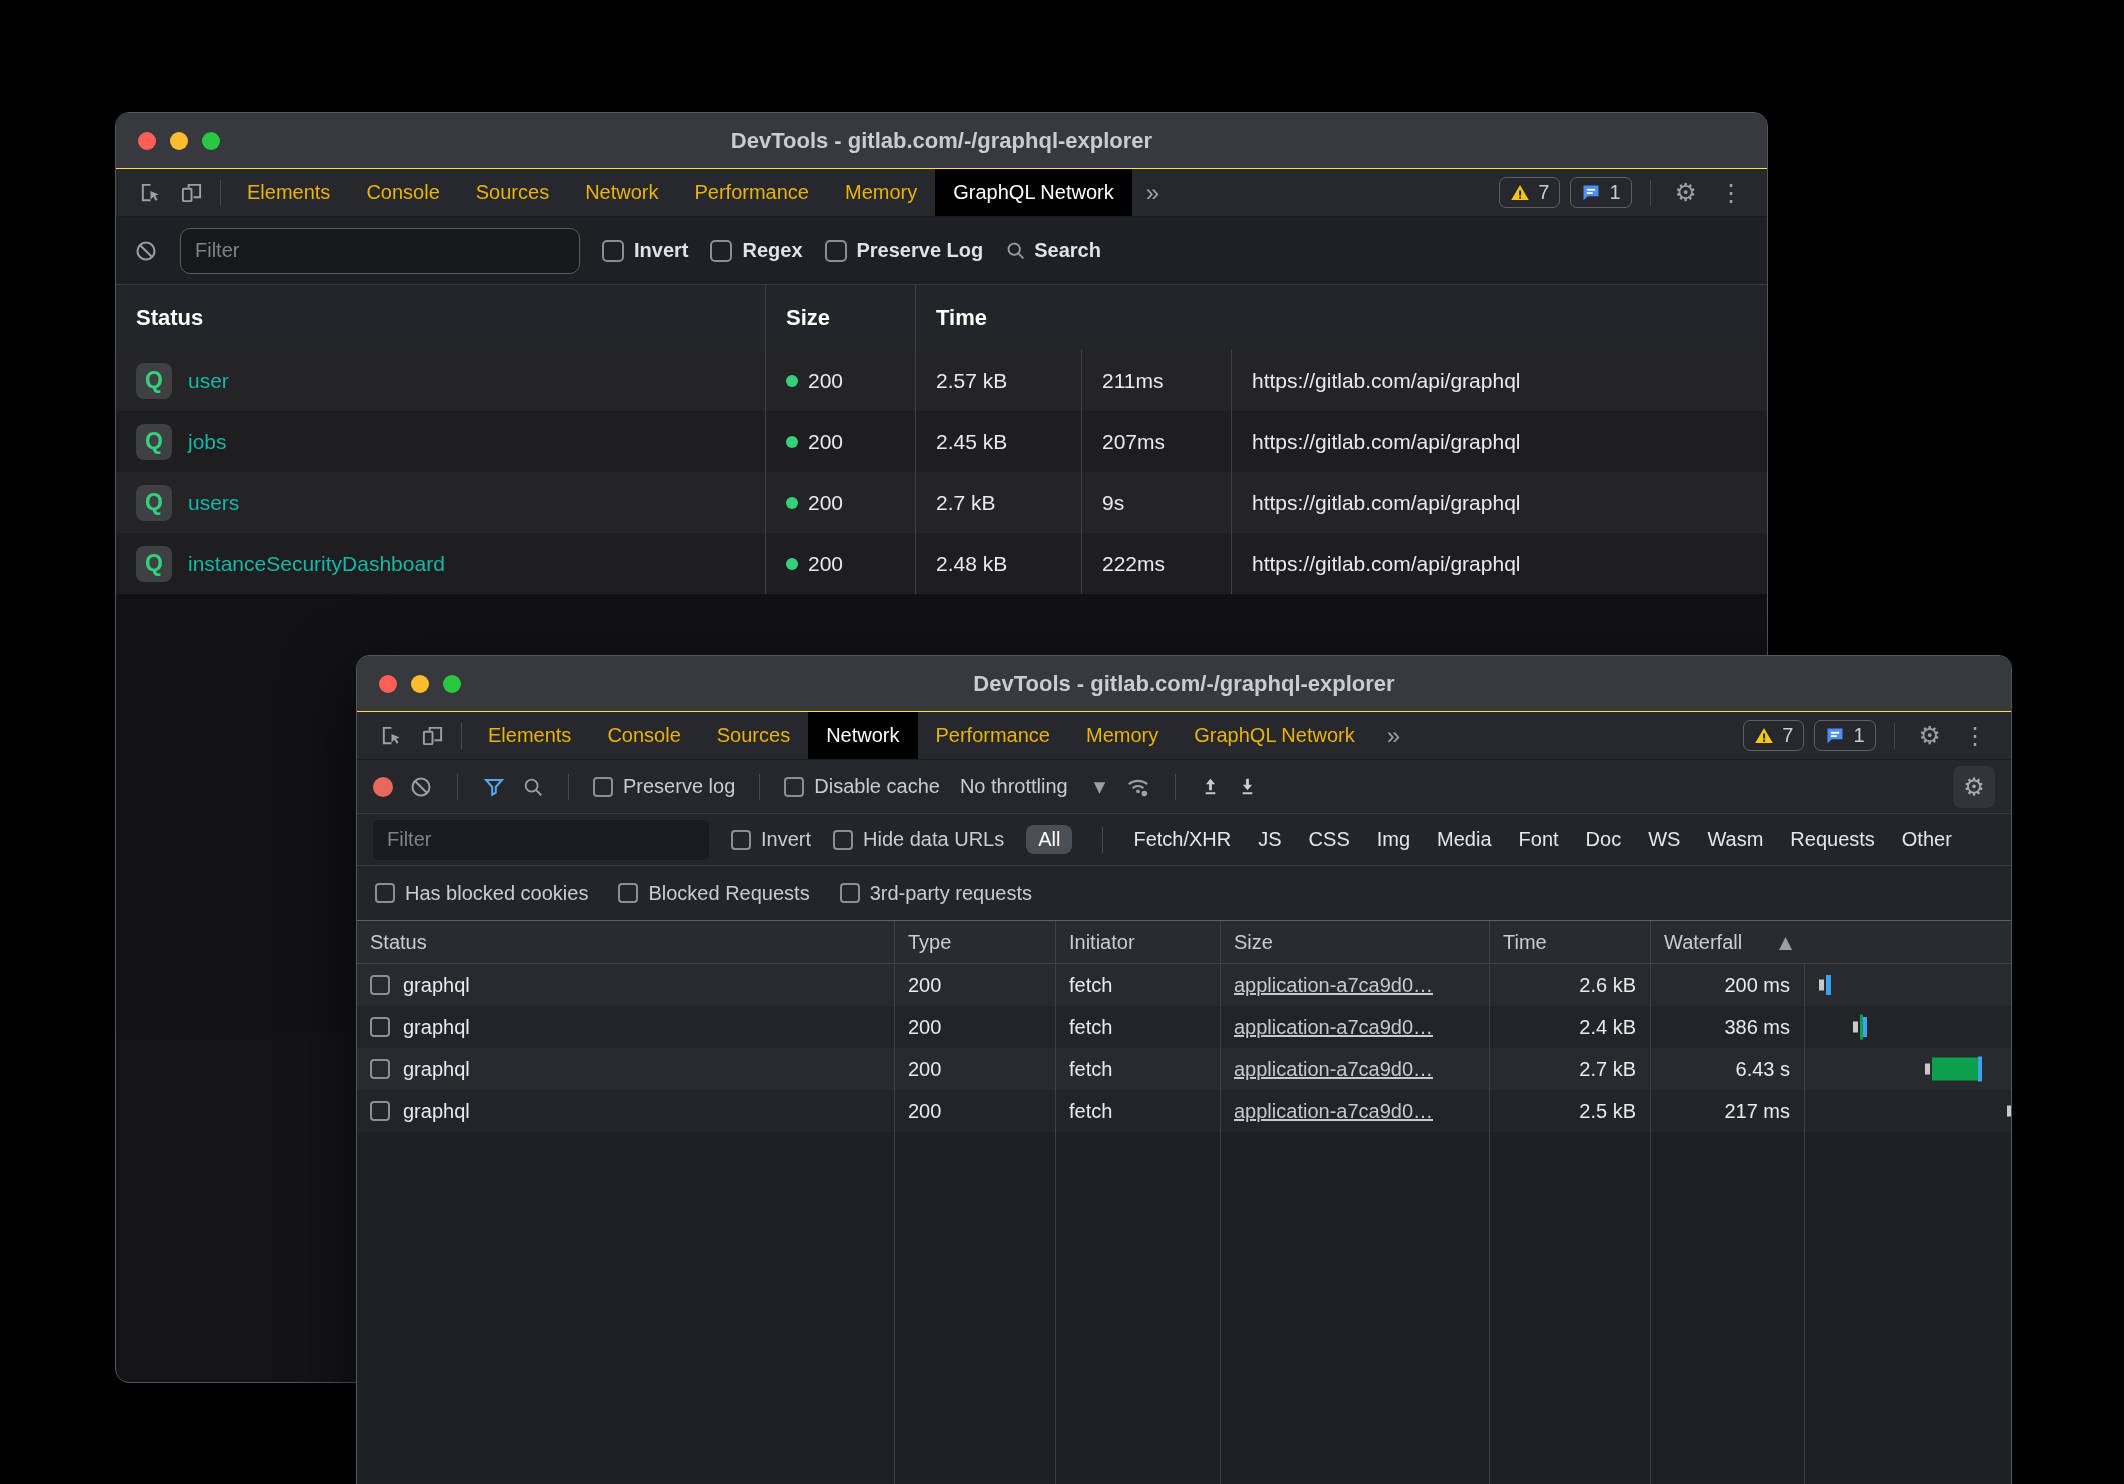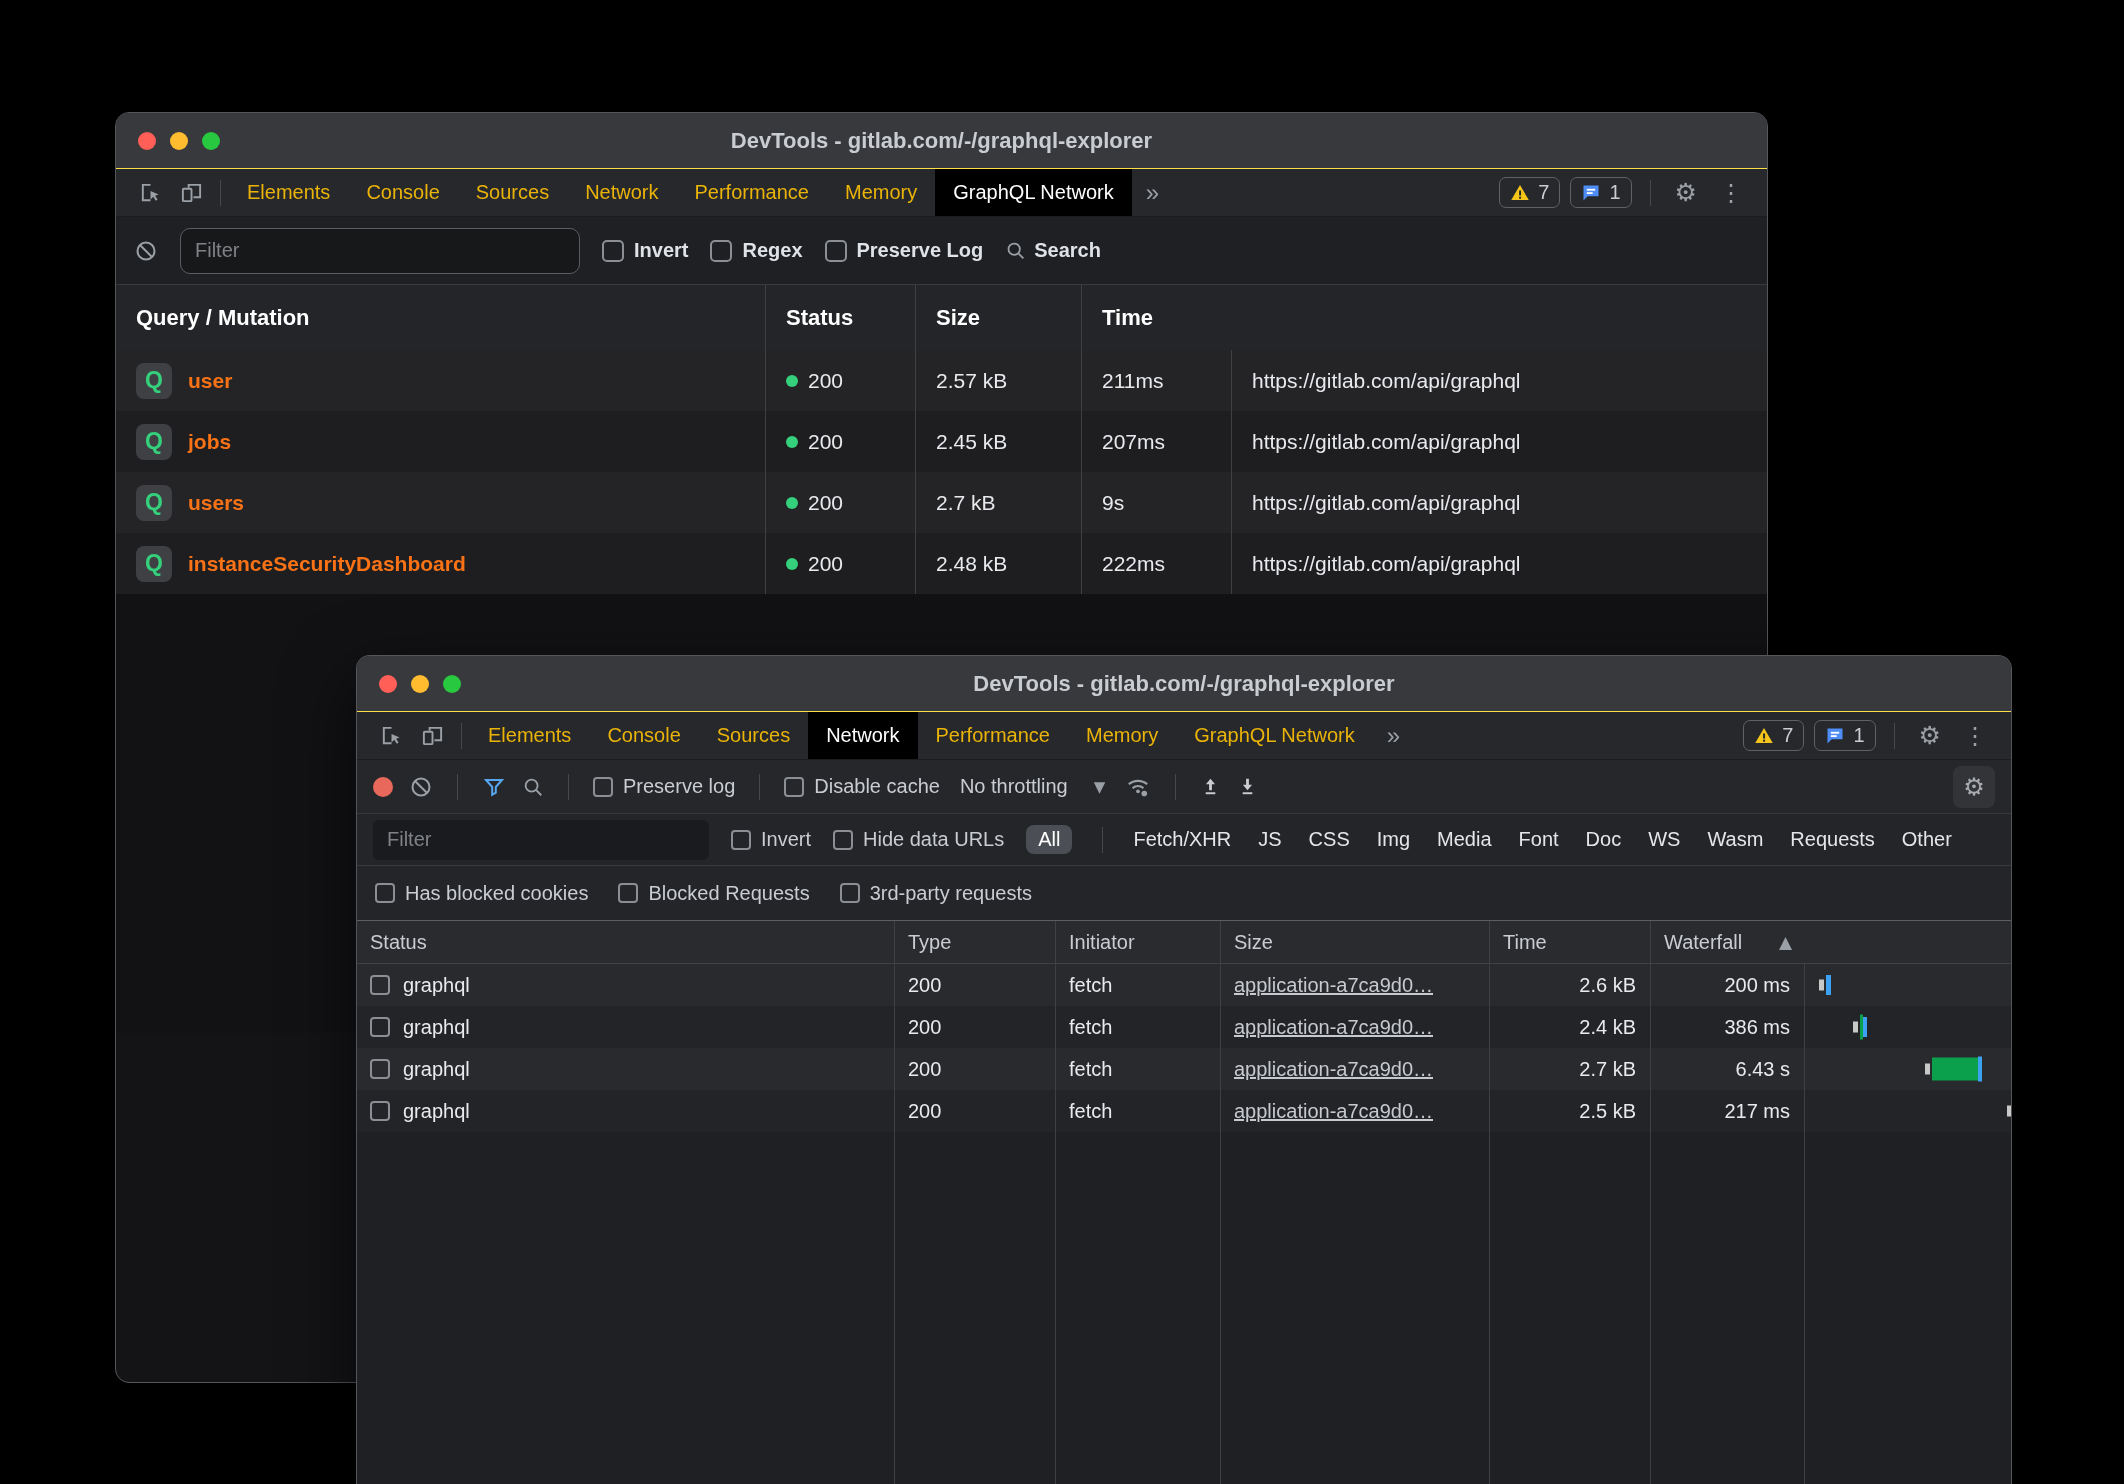"Query / Mutation" div.cell { html: <div>Query / Mutation</div> -> none }
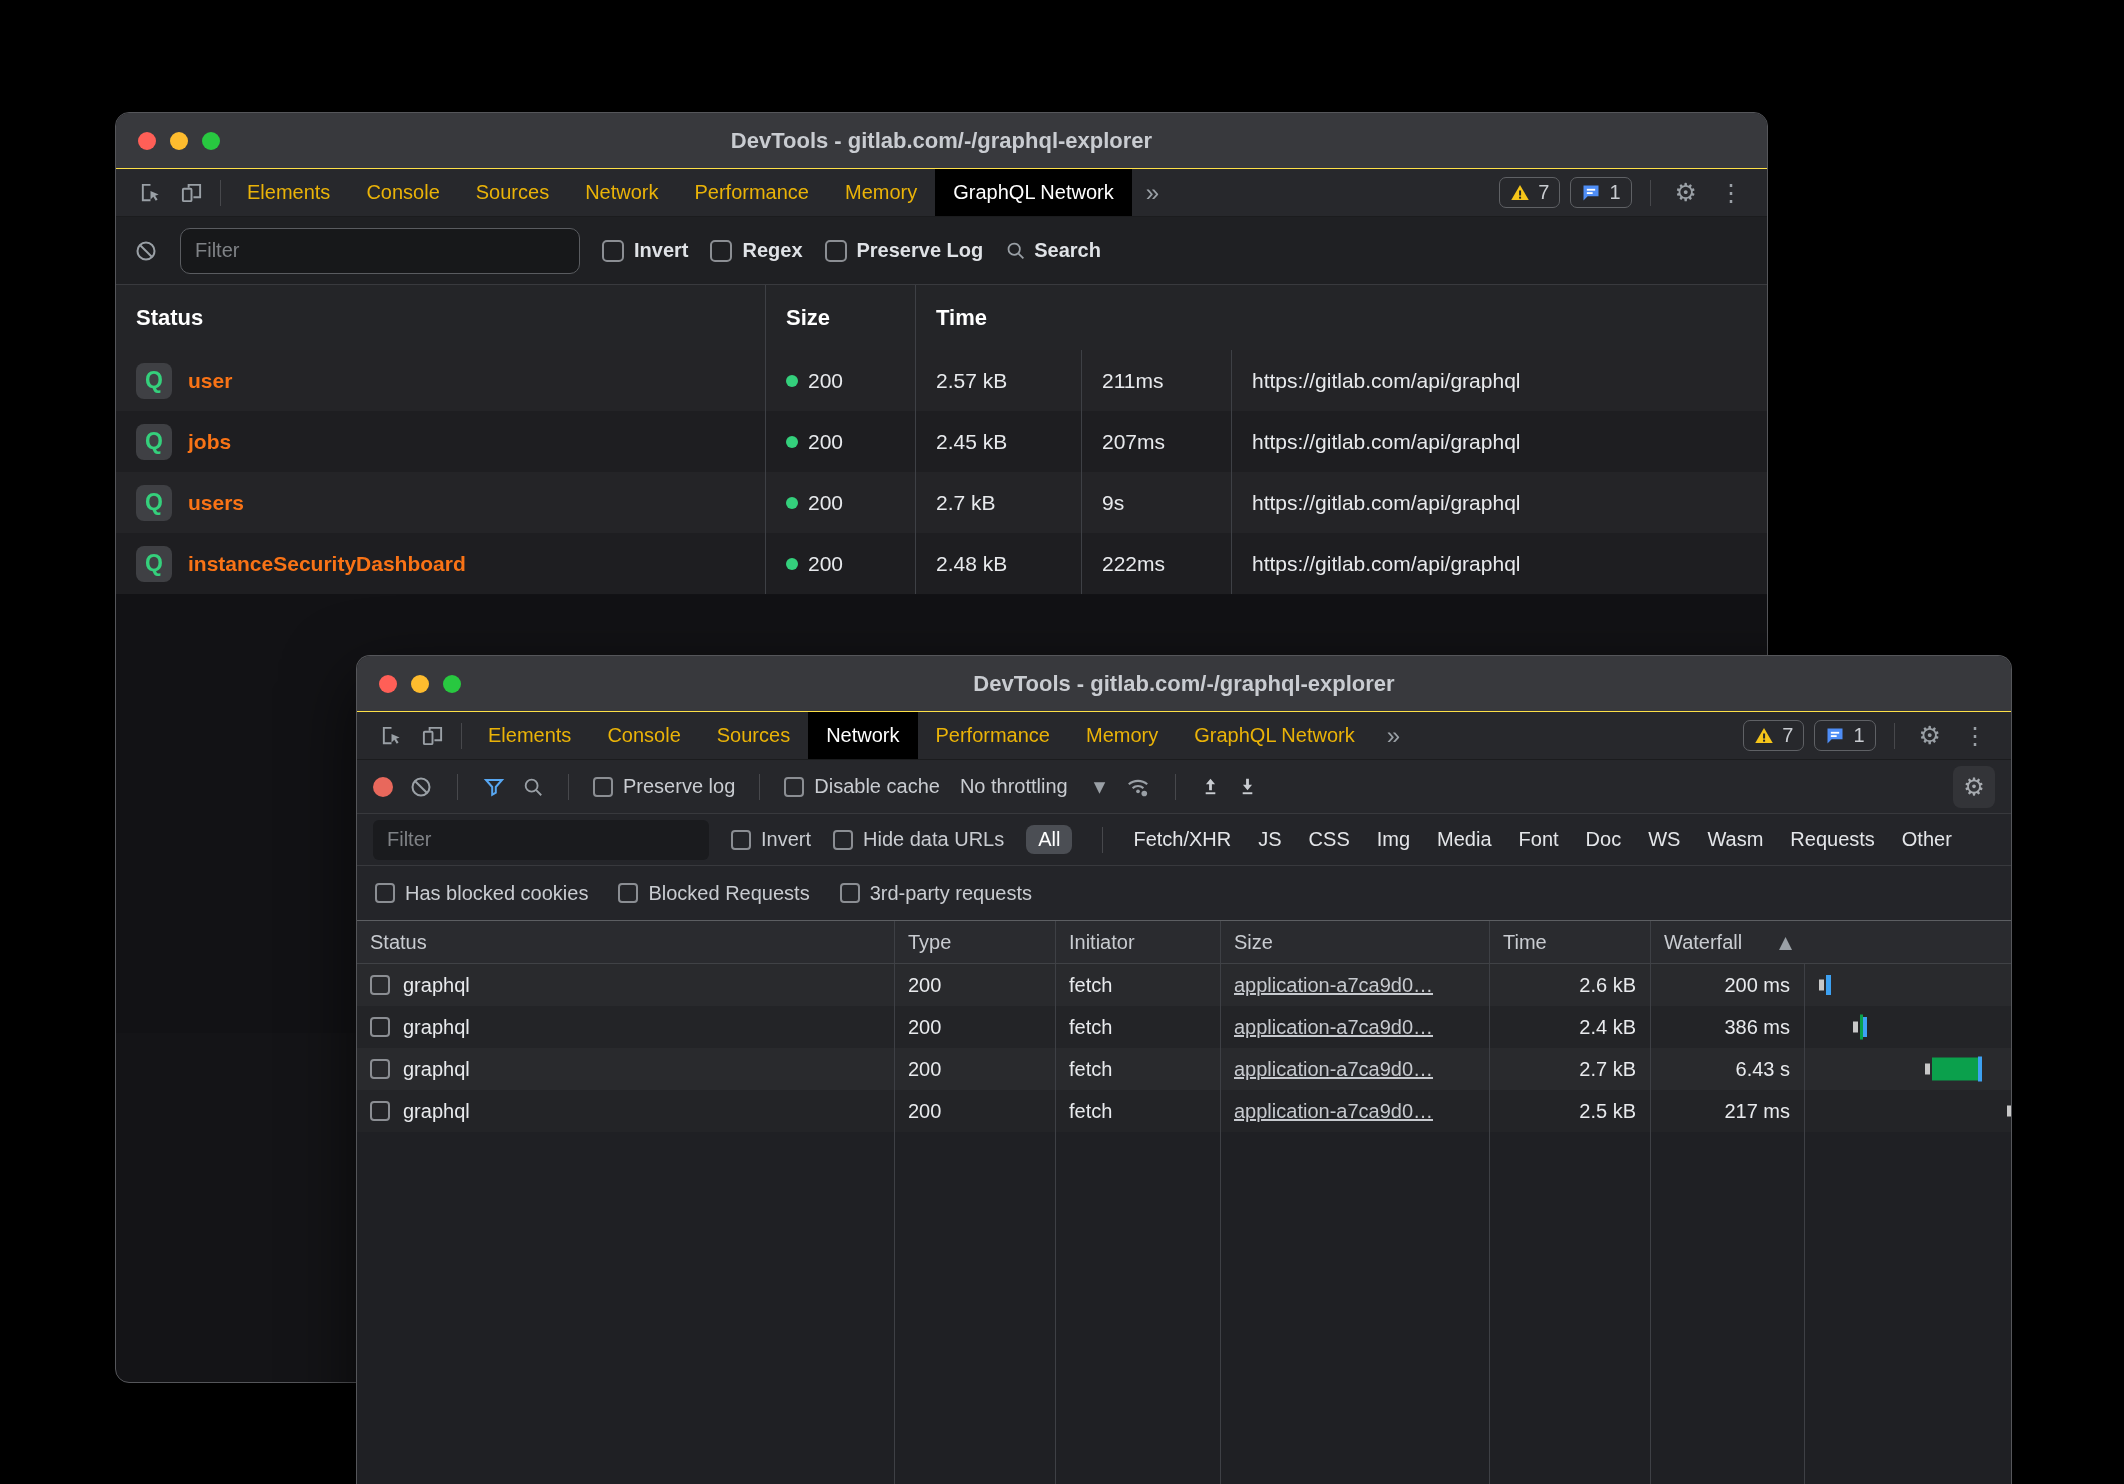"user" .q-name { color: #f97316 -> #14b8a6; font-weight: 700 -> 400 }
